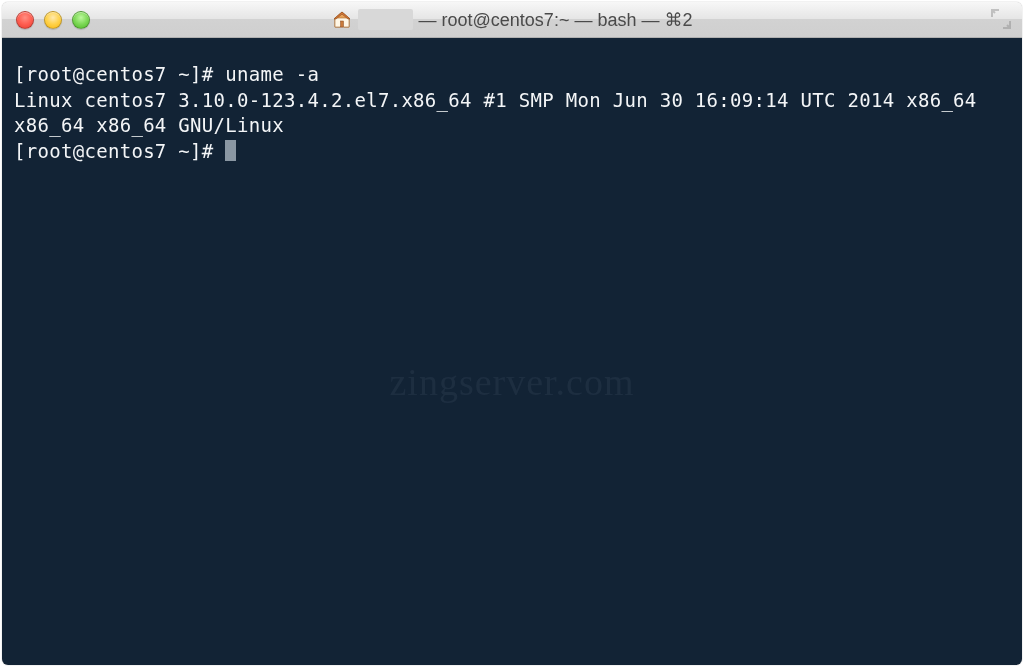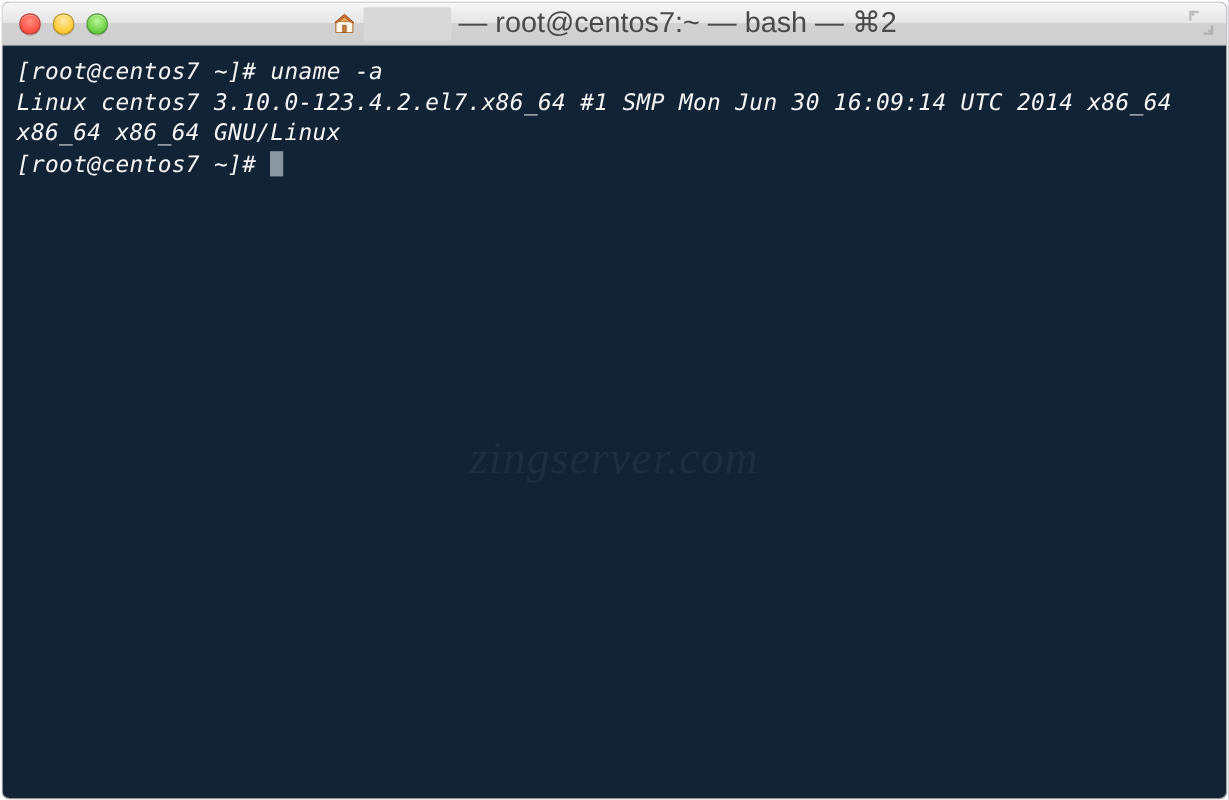"— root@centos7:~ — bash —" .title { font-size: 24px -> 18px }
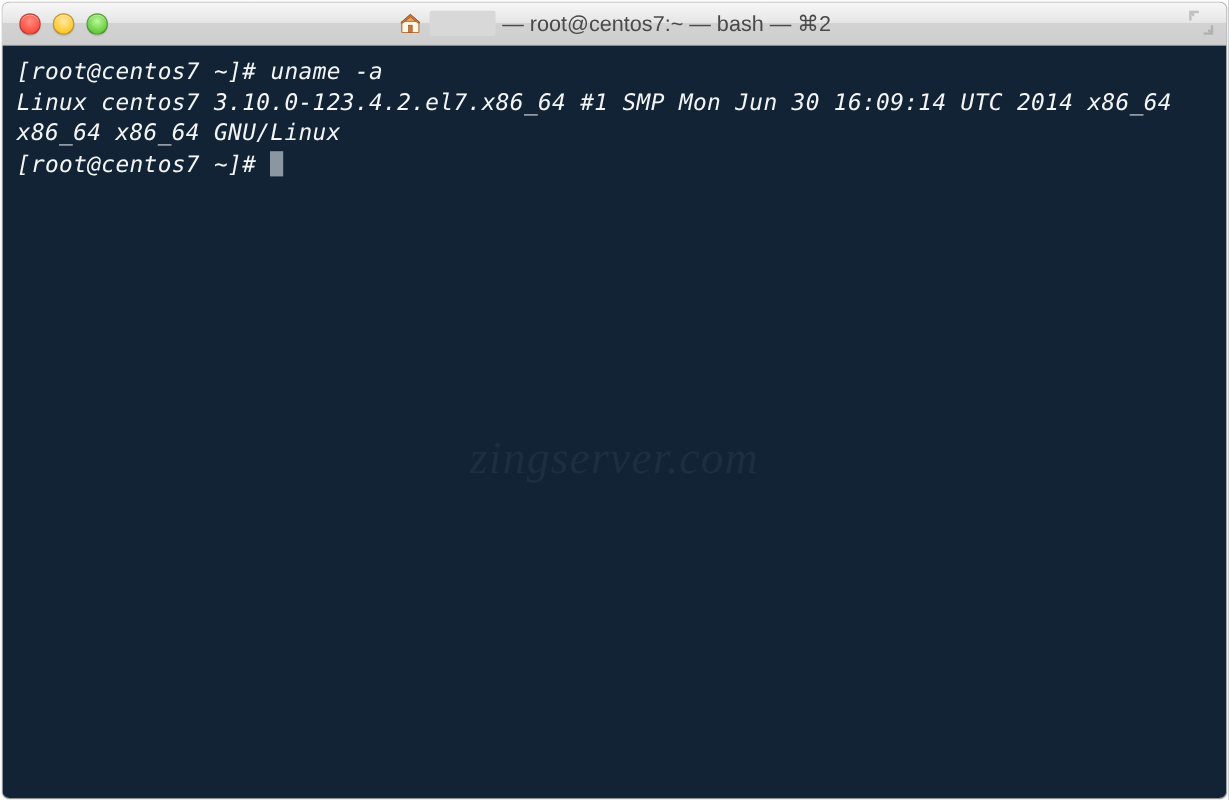"[root@centos7 ~]# uname -a Linux" .terminal { font-style: italic -> none; padding: 10px 12px -> 24px 12px }
